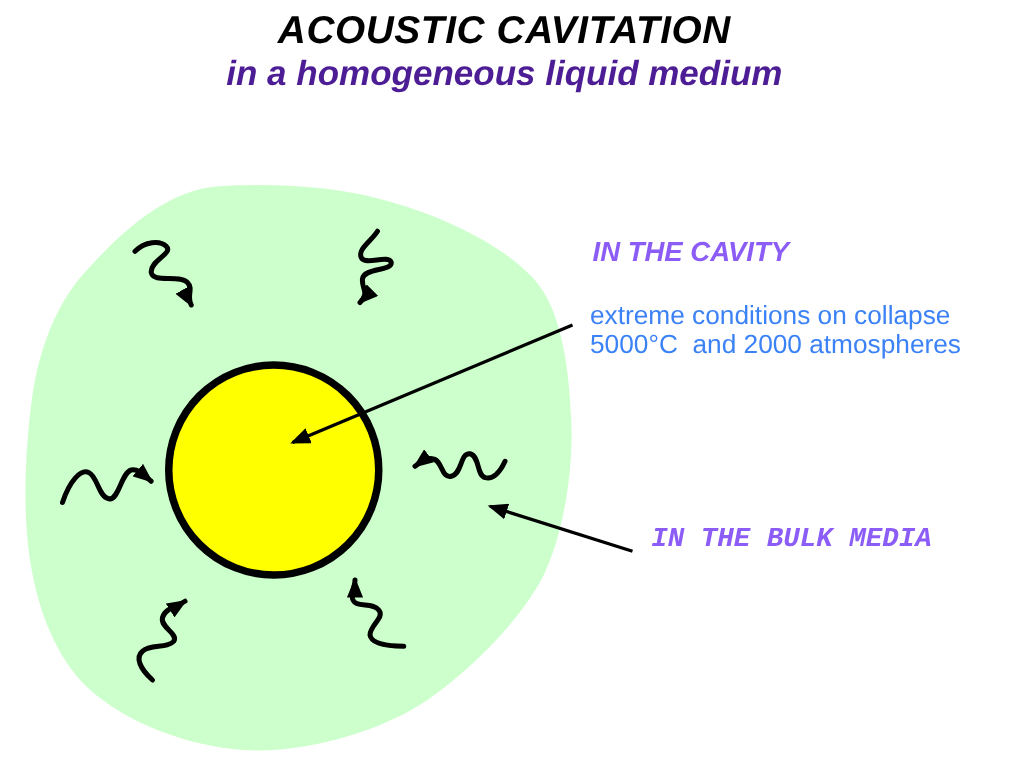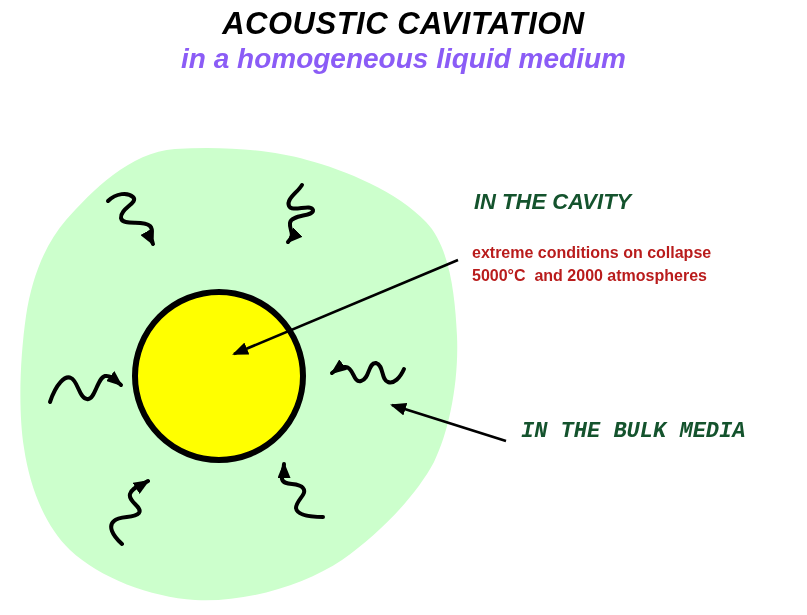"in a homogeneous liquid medium" .subtitle { color: #8b5cf6 -> #4c1d95 }
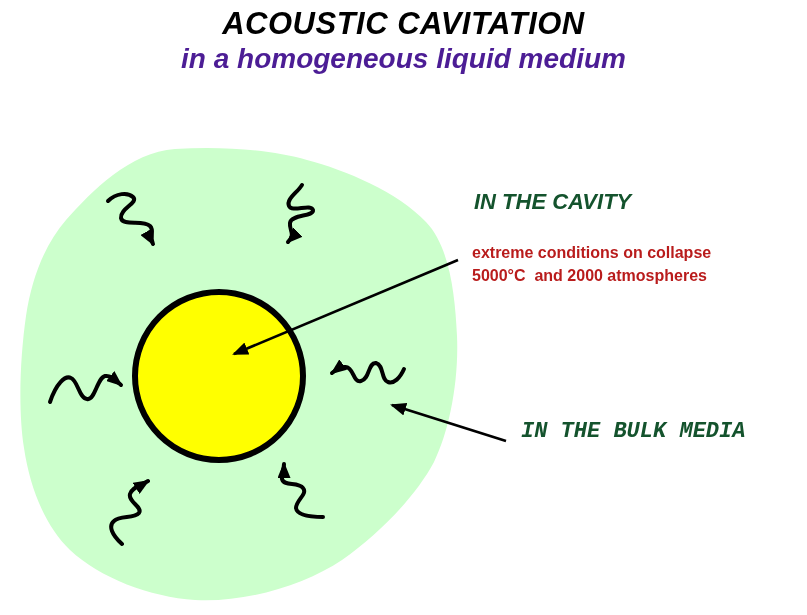"IN THE CAVITY" .callout-heading { color: #14532d -> #8b5cf6 }
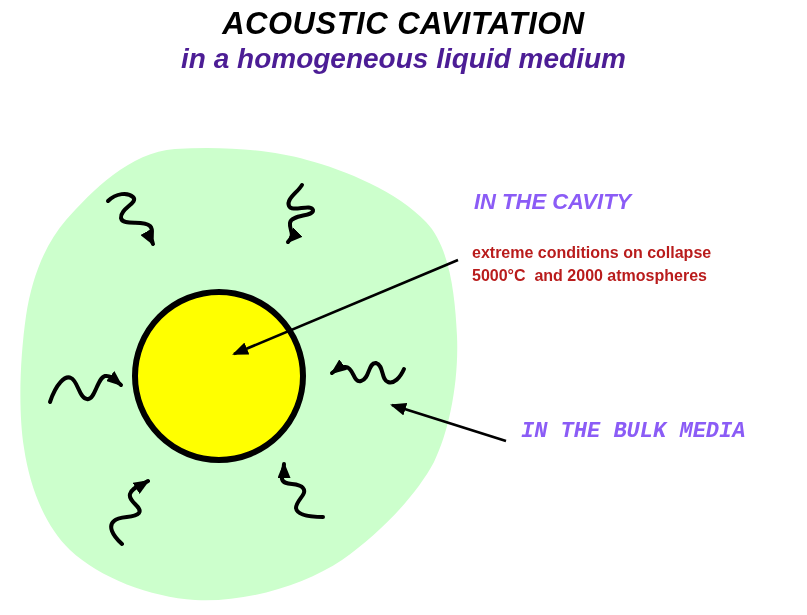"extreme conditions on collapse" .callout-desc { color: #b91c1c -> #3b82f6; font-size: 16px -> 21px; font-weight: bold -> normal }
